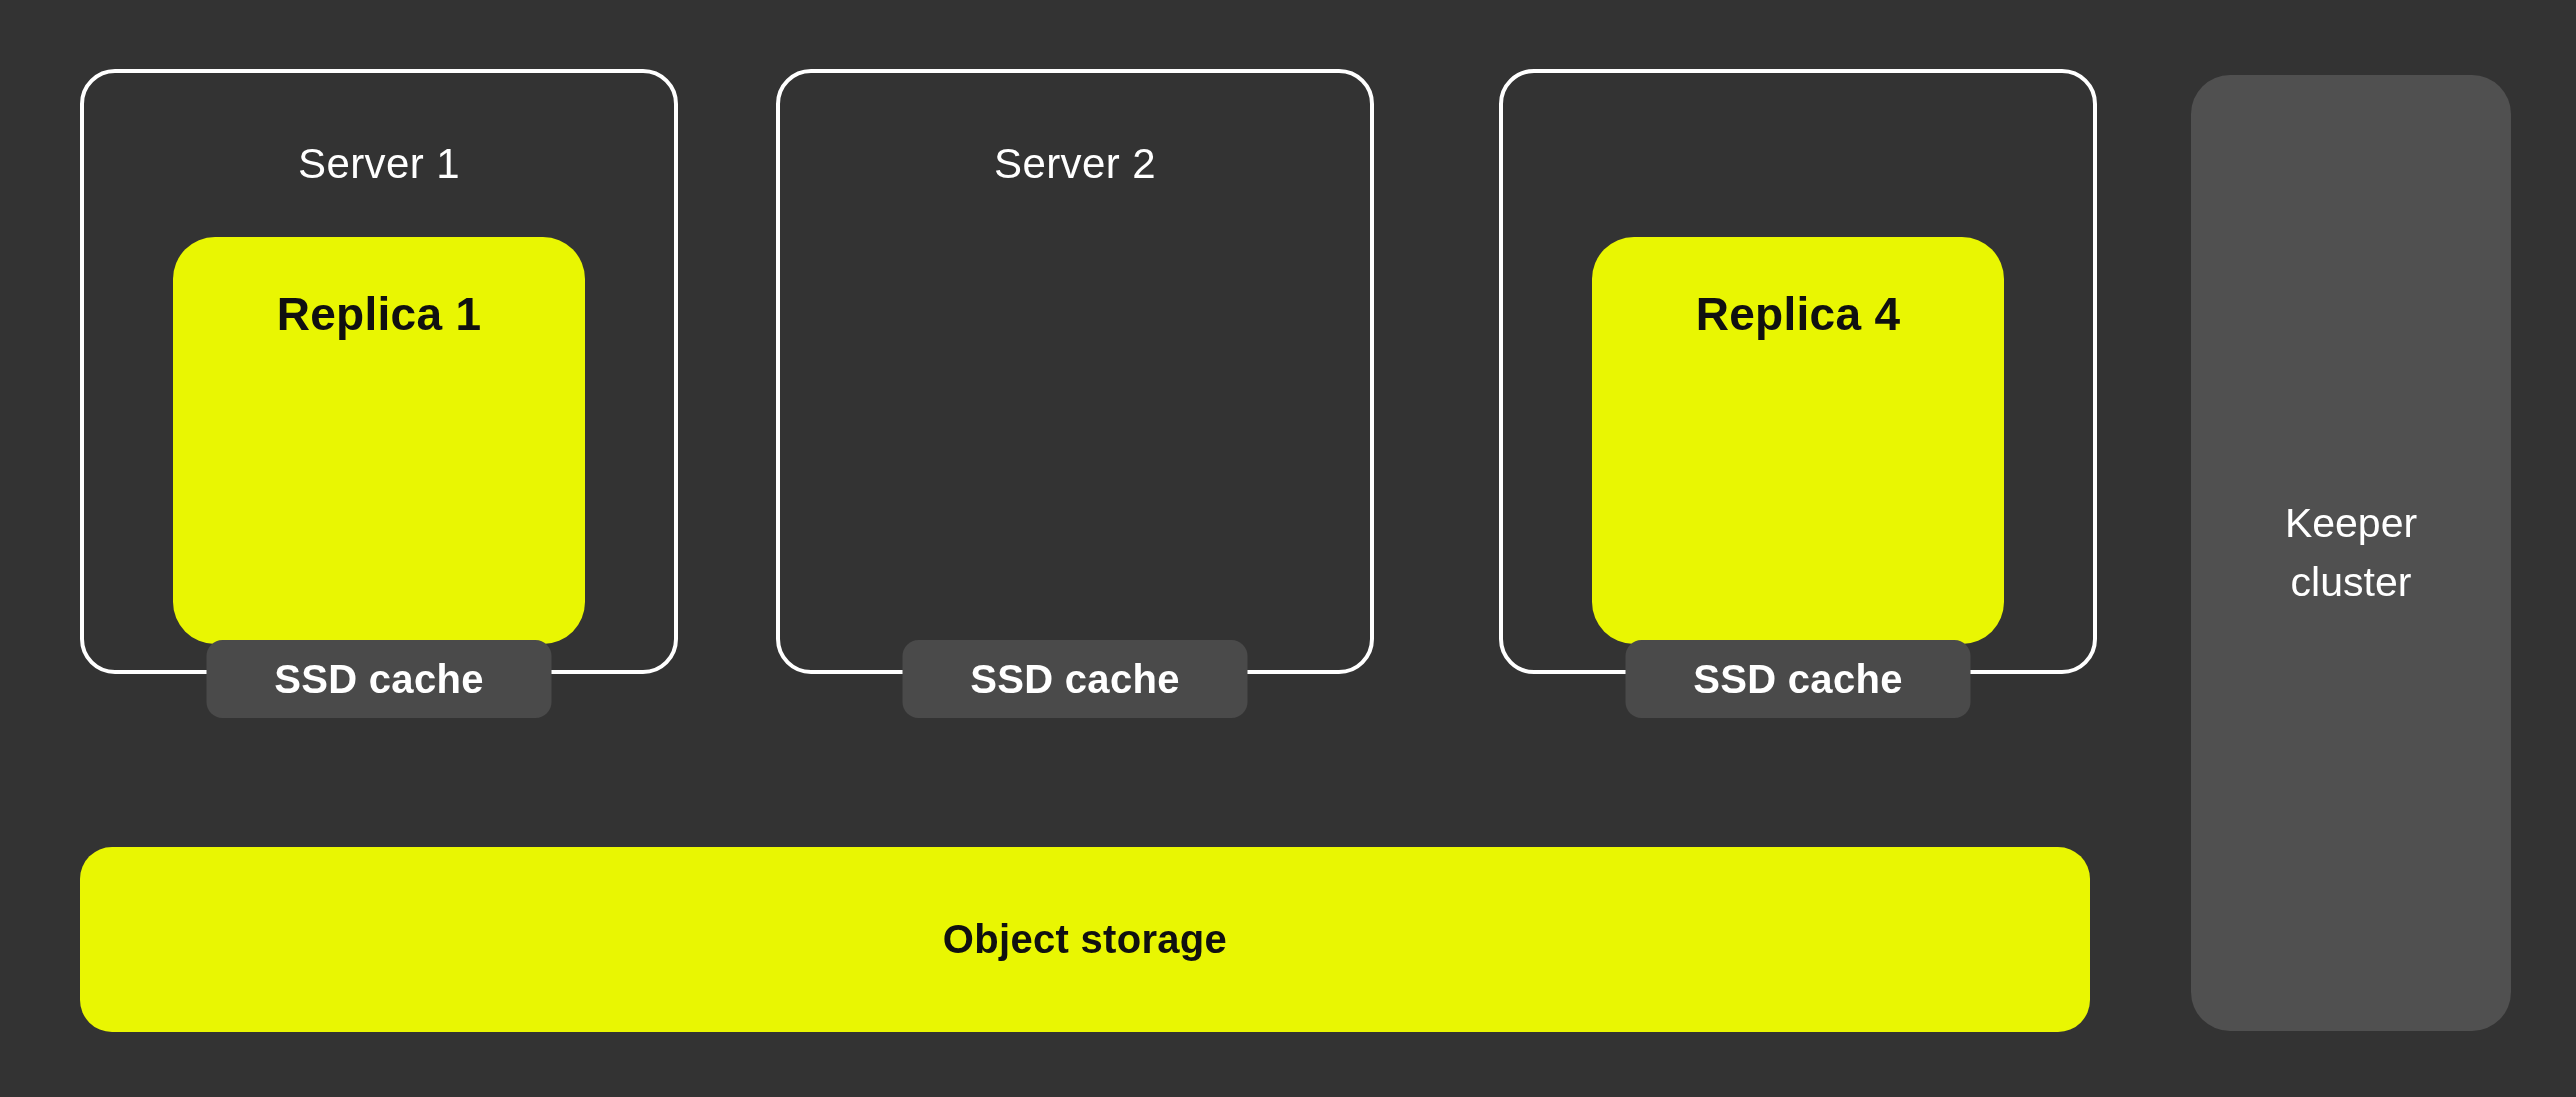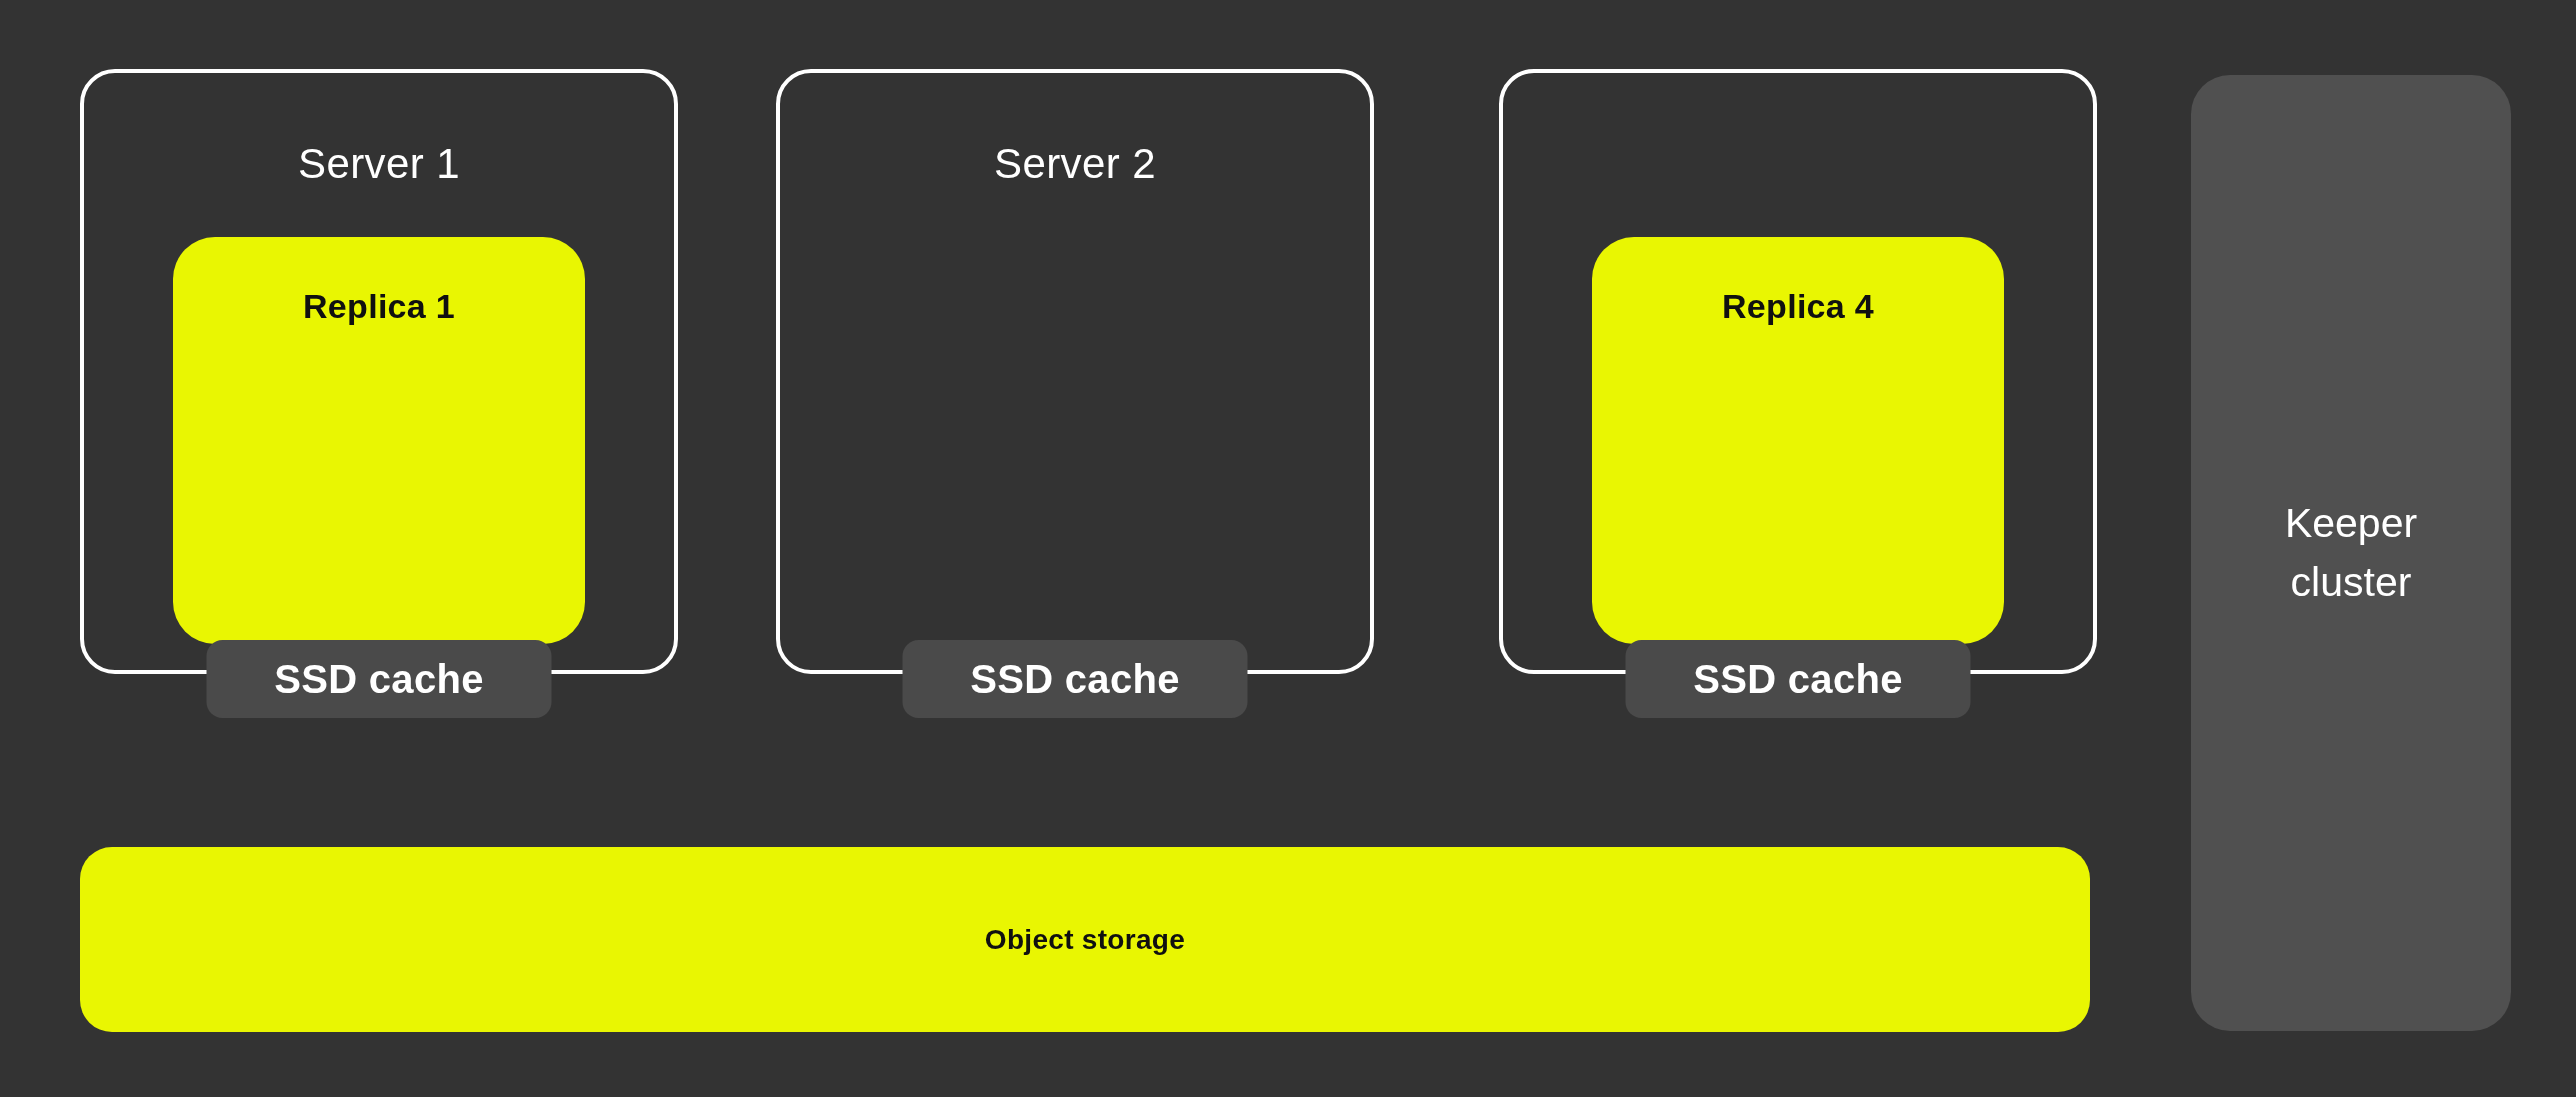"Replica 1" .replica-label { font-size: 34px -> 46px }
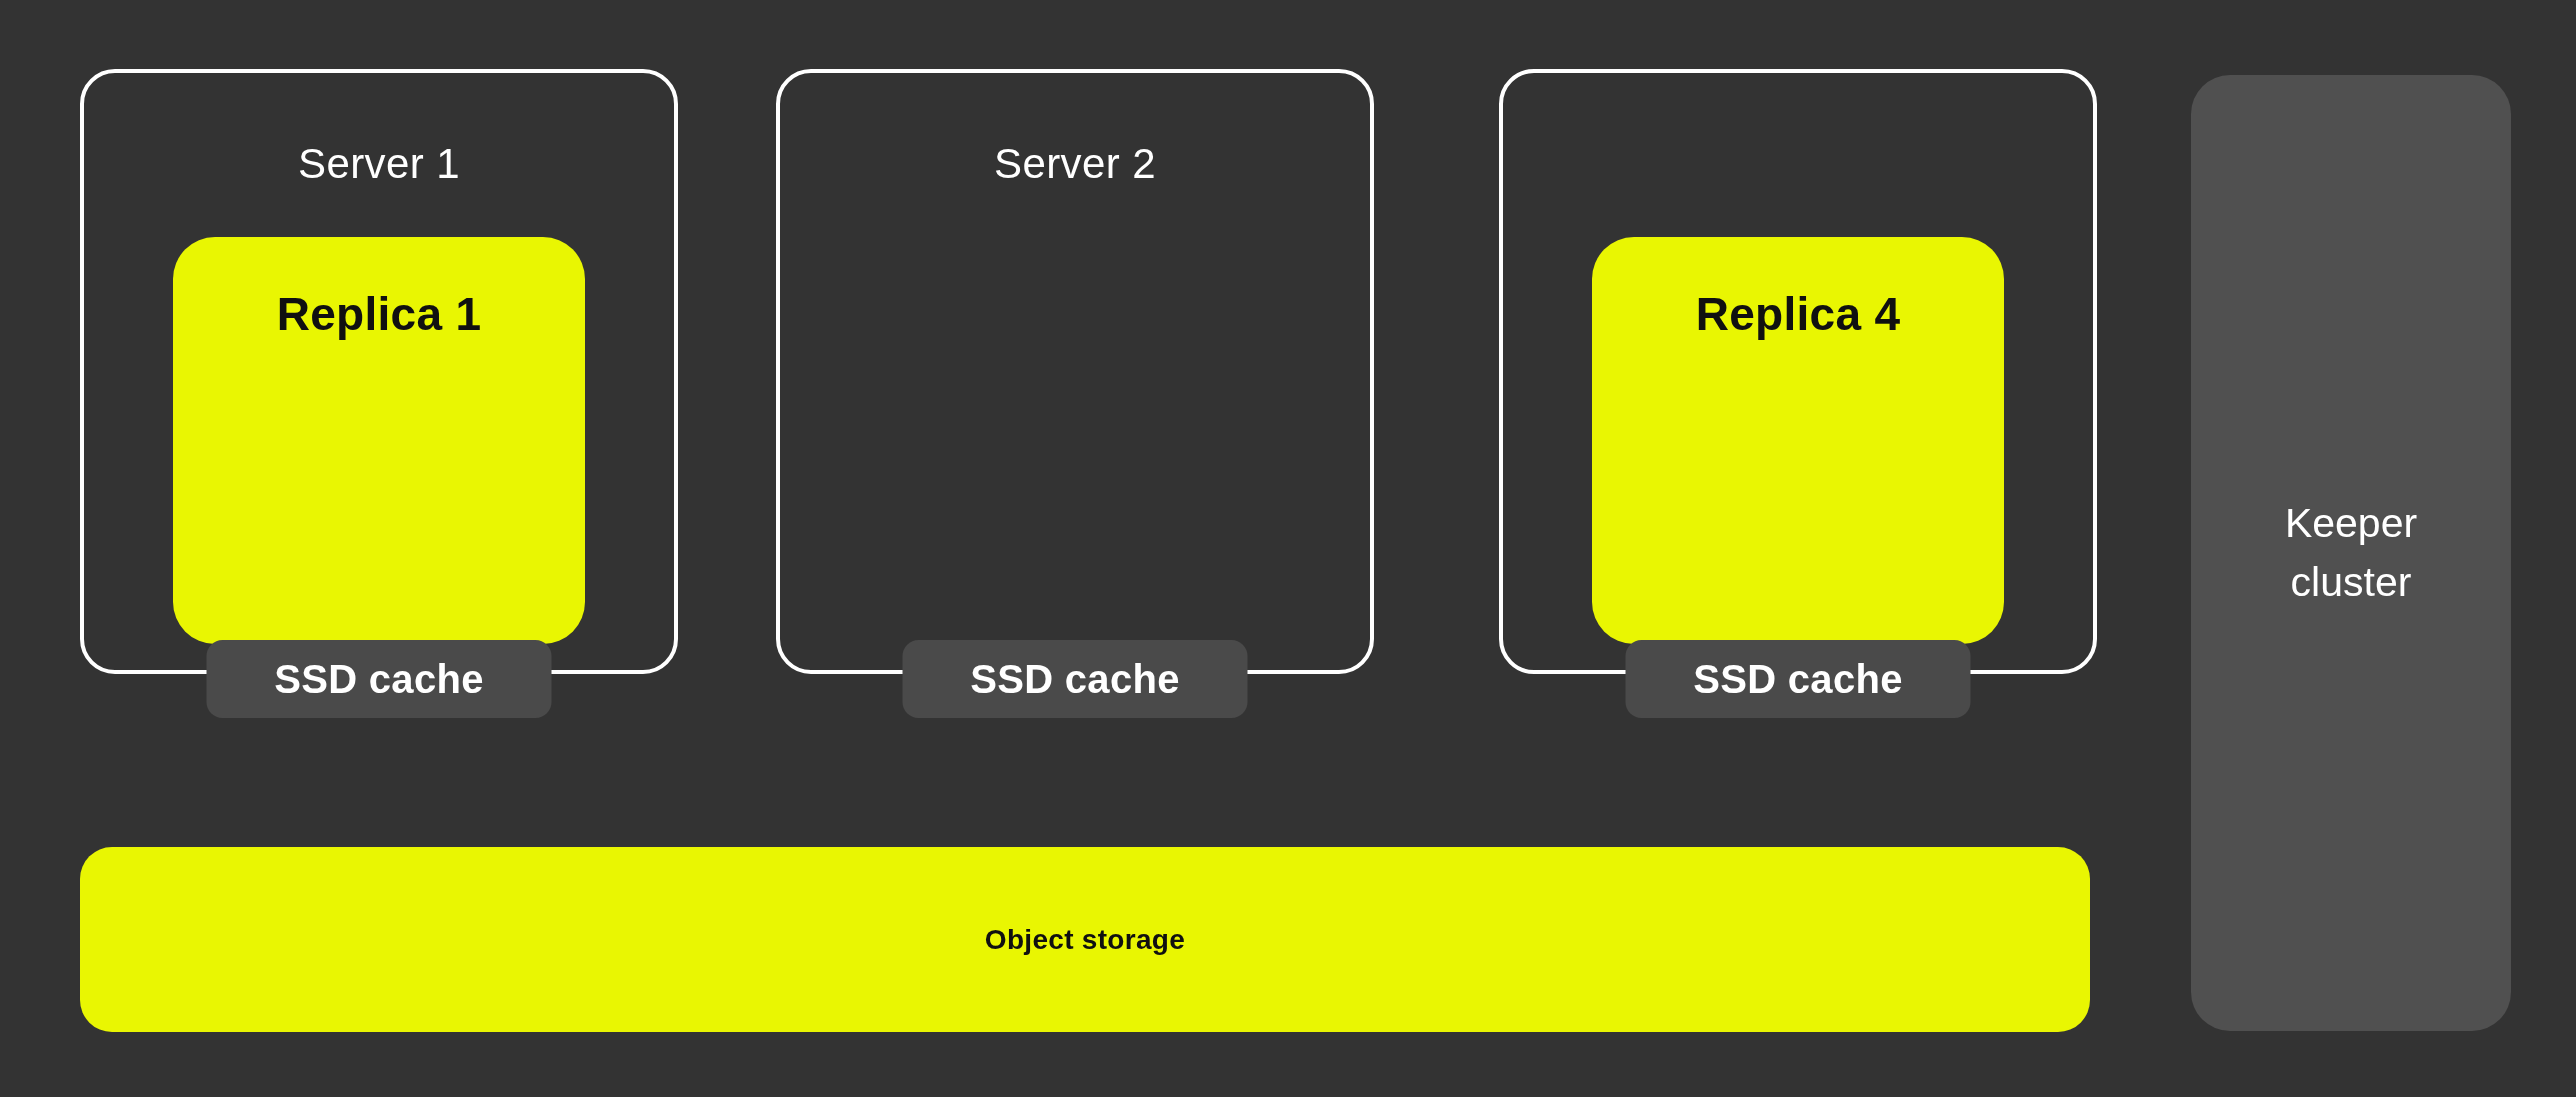"Object storage" .object-storage-label { font-size: 28px -> 40px }
